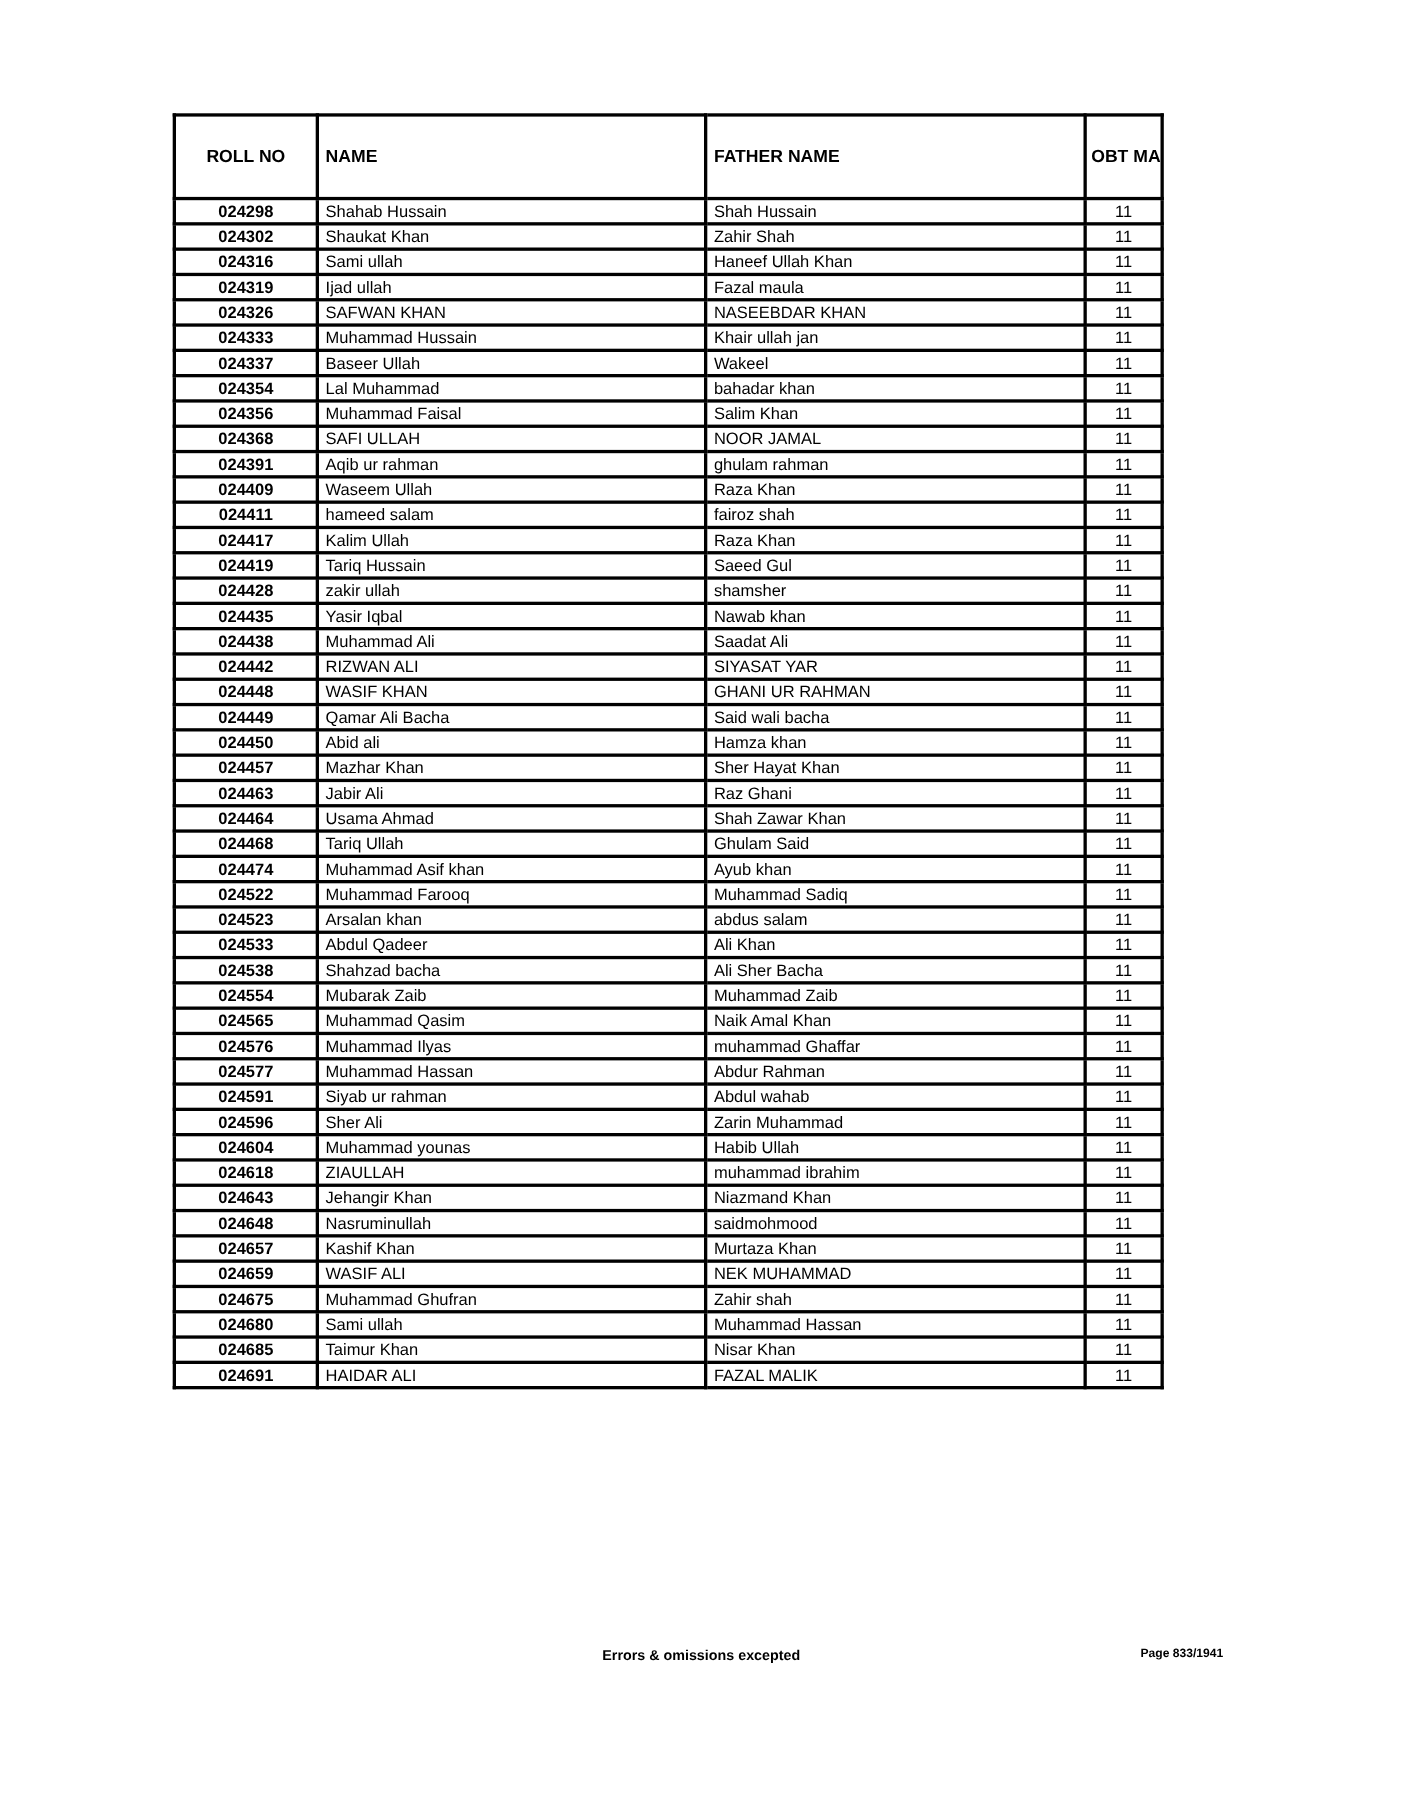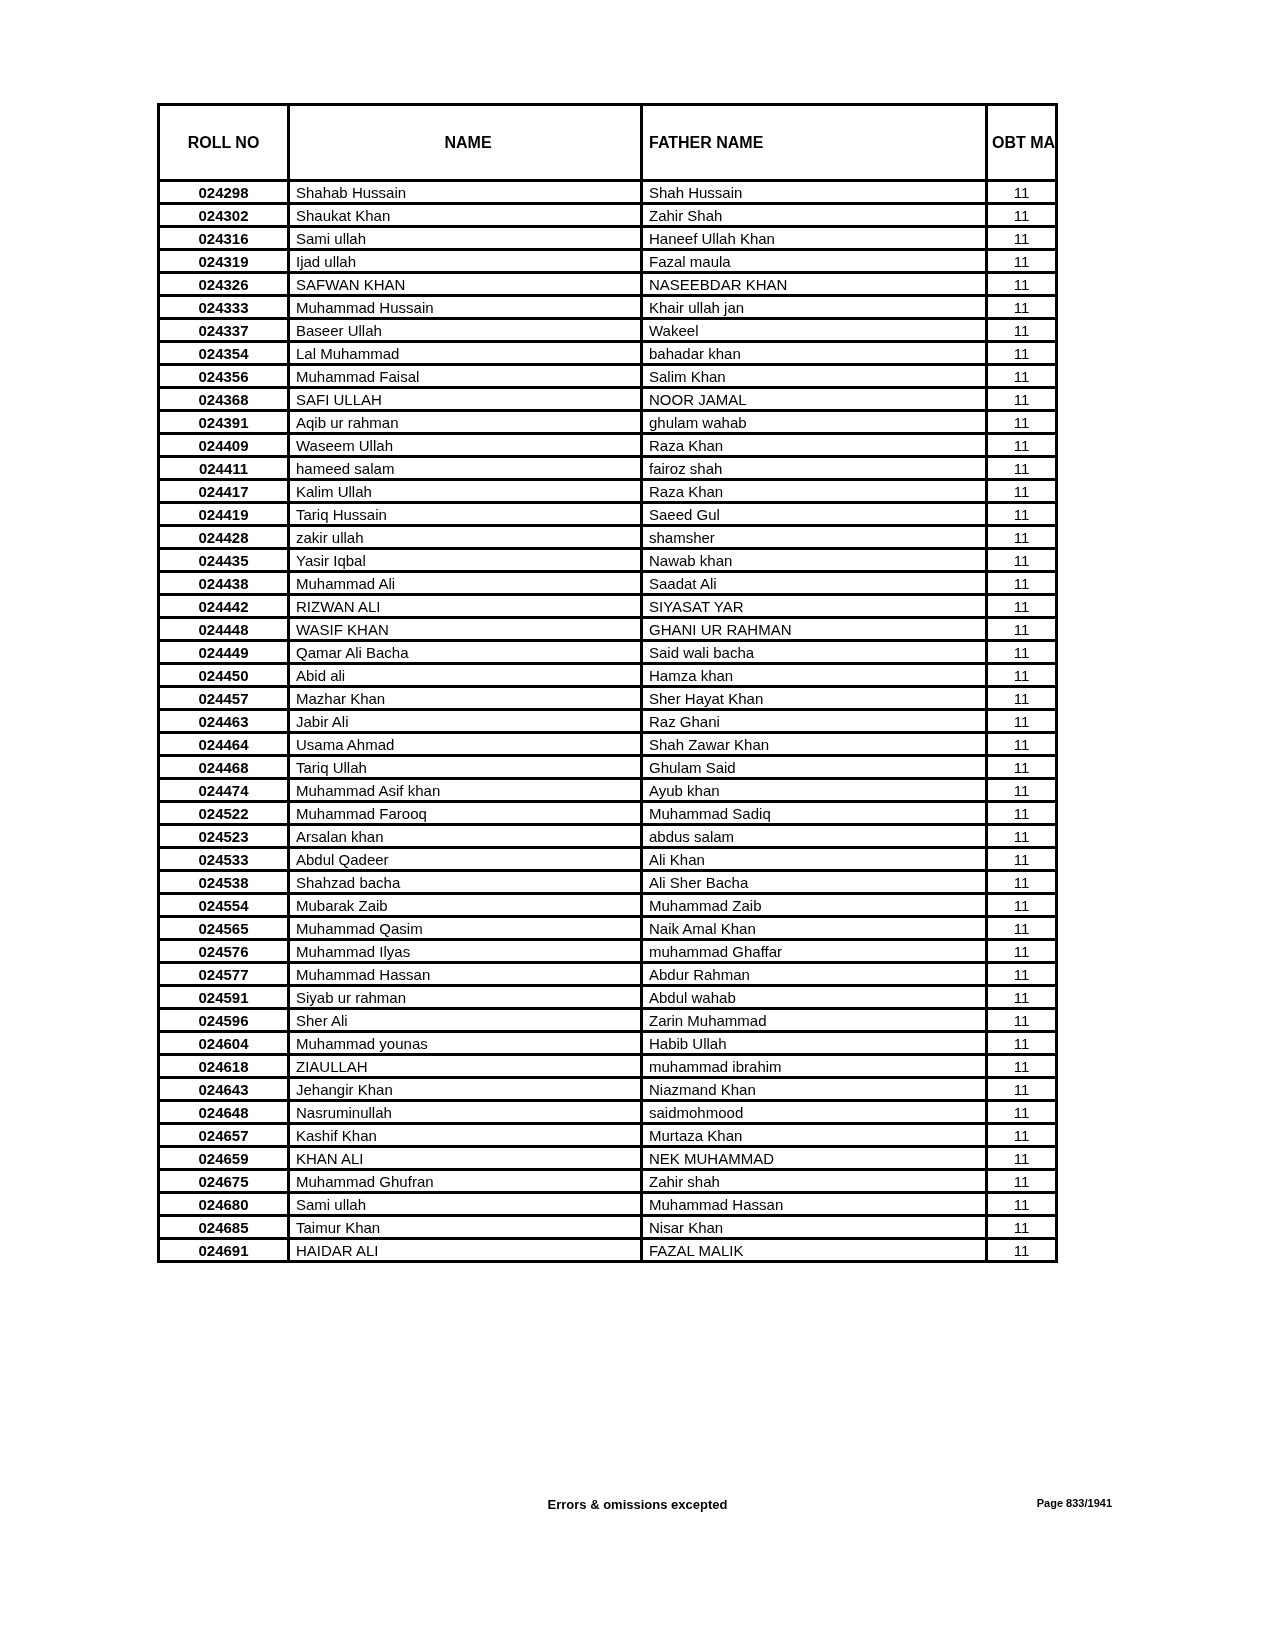"NAME" th.col-name { text-align: center -> left }
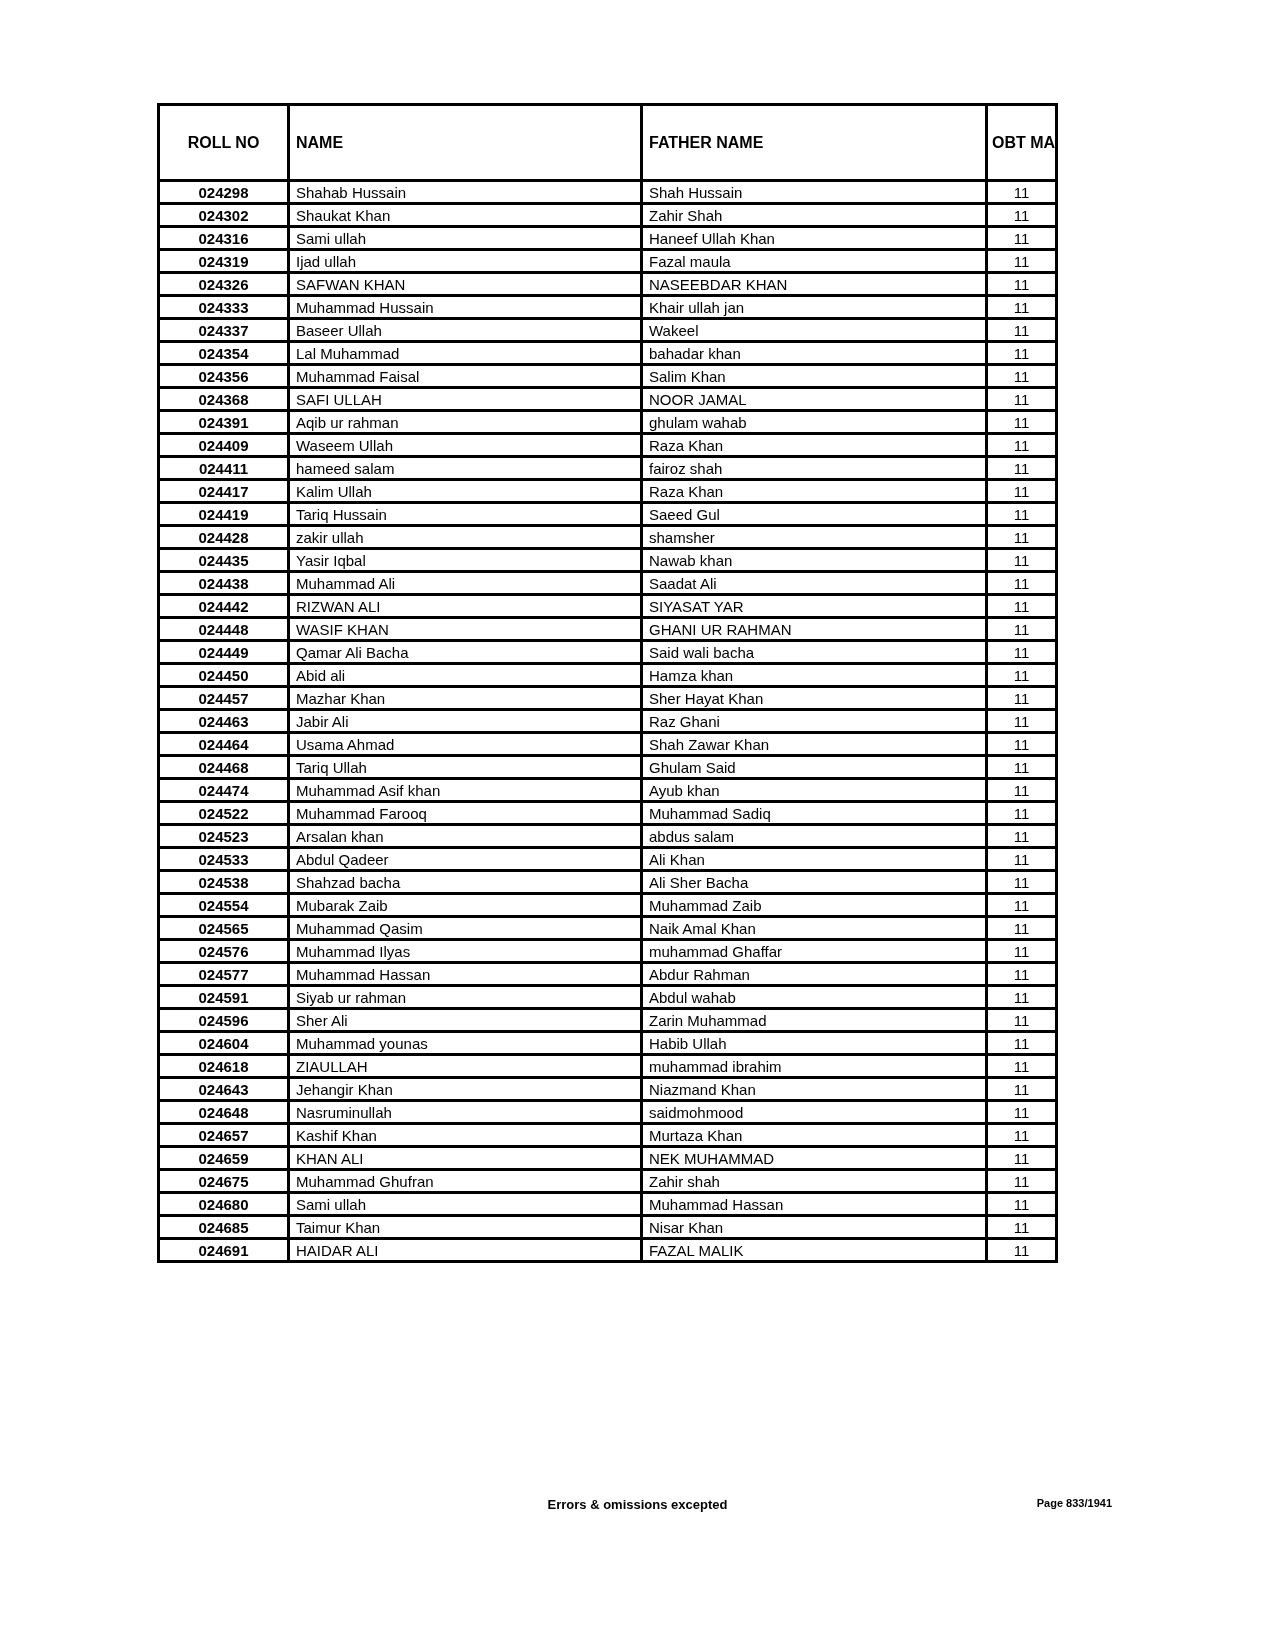"ghulam wahab" td.cell-father { text: wahab -> rahman }
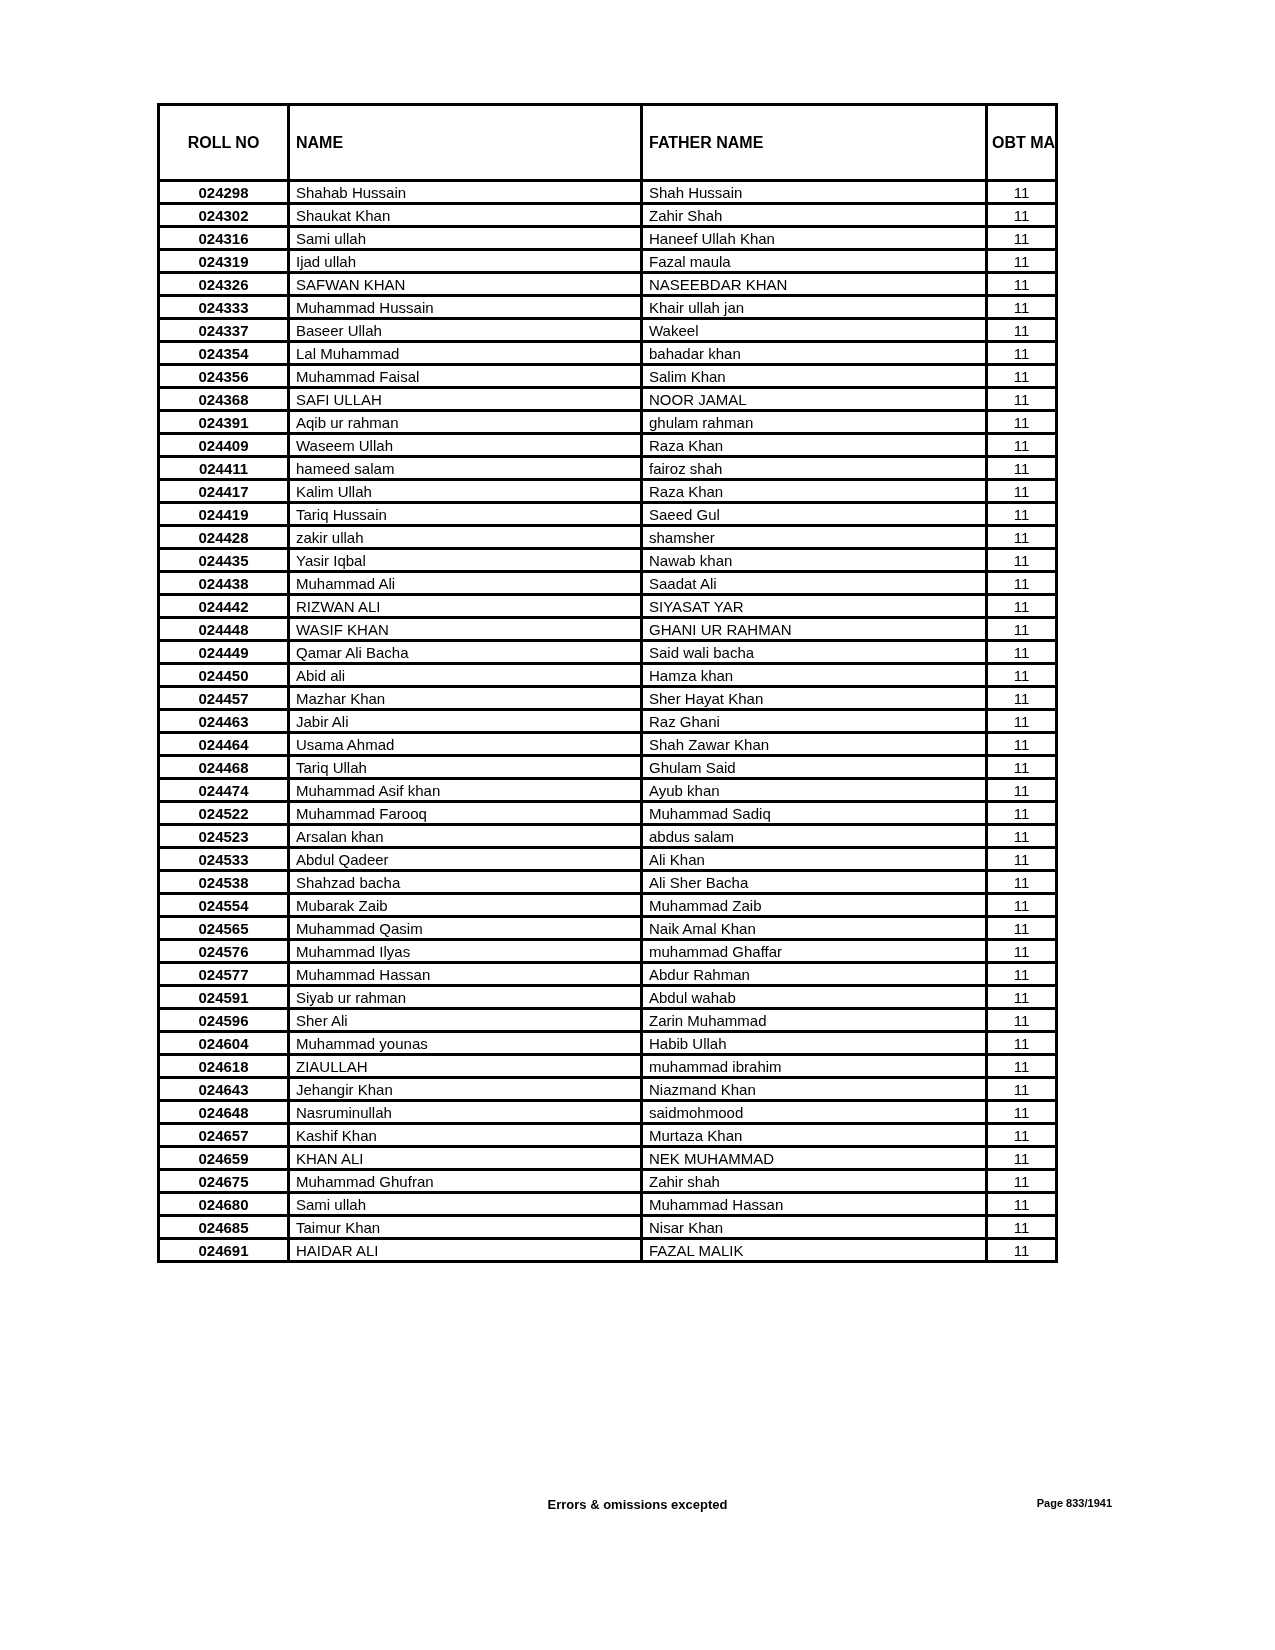"KHAN ALI" td.cell-name { text: KHAN -> WASIF }
